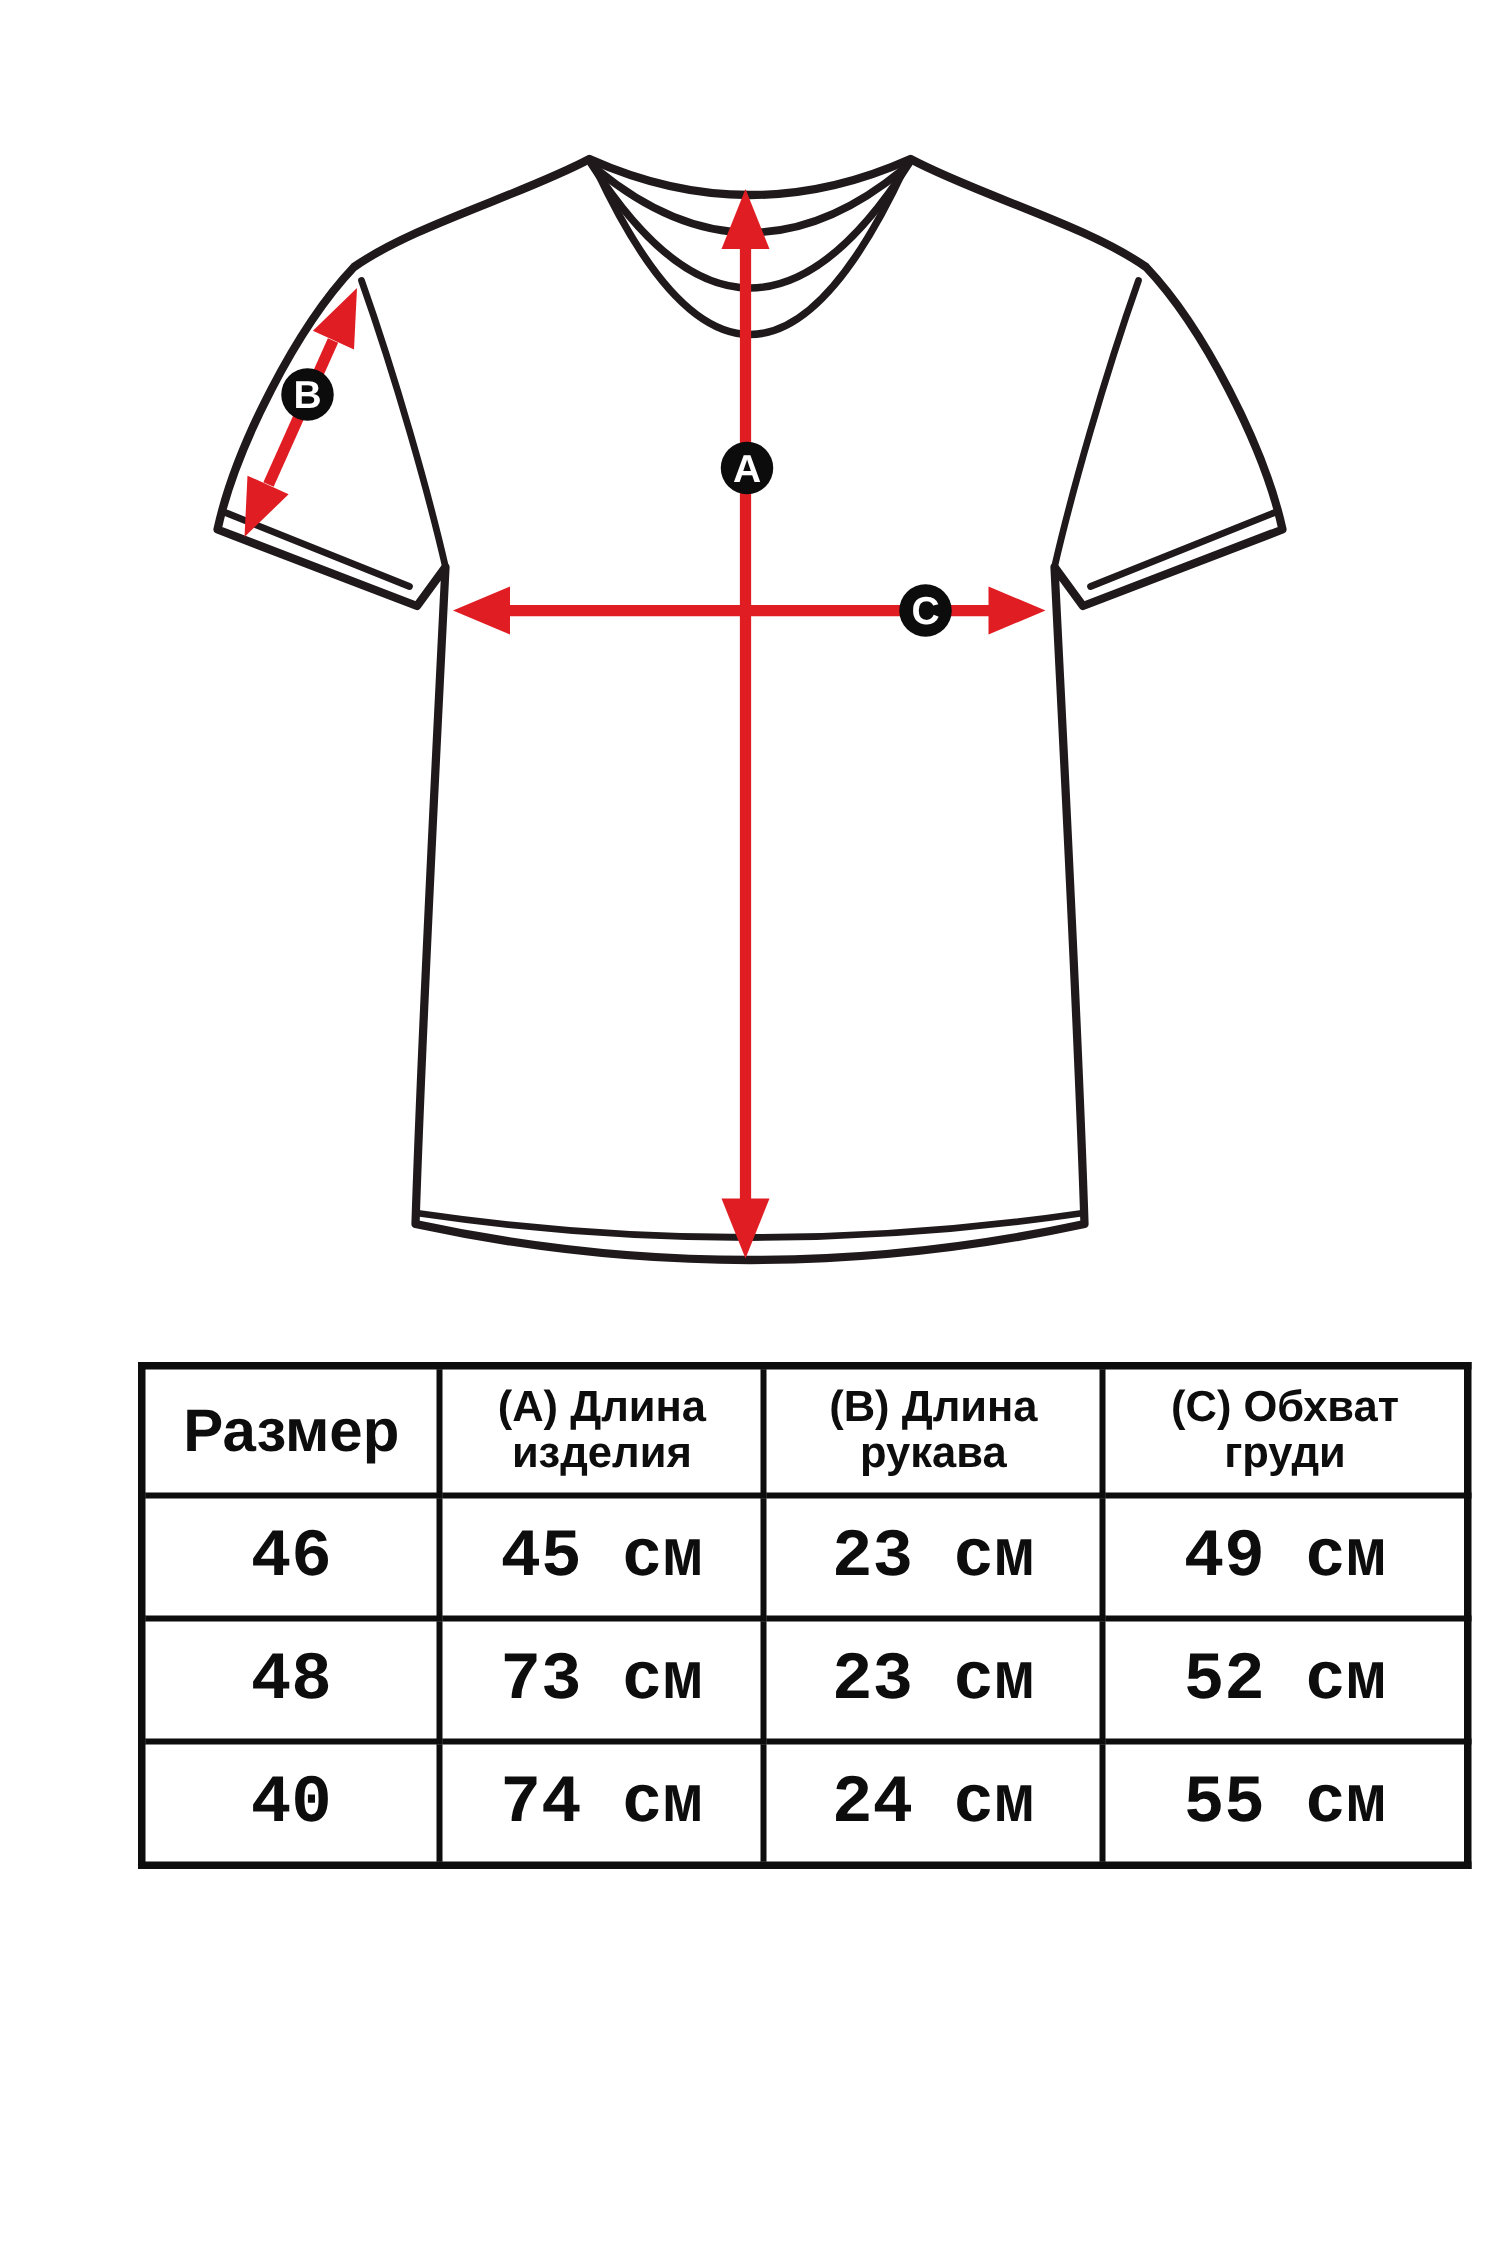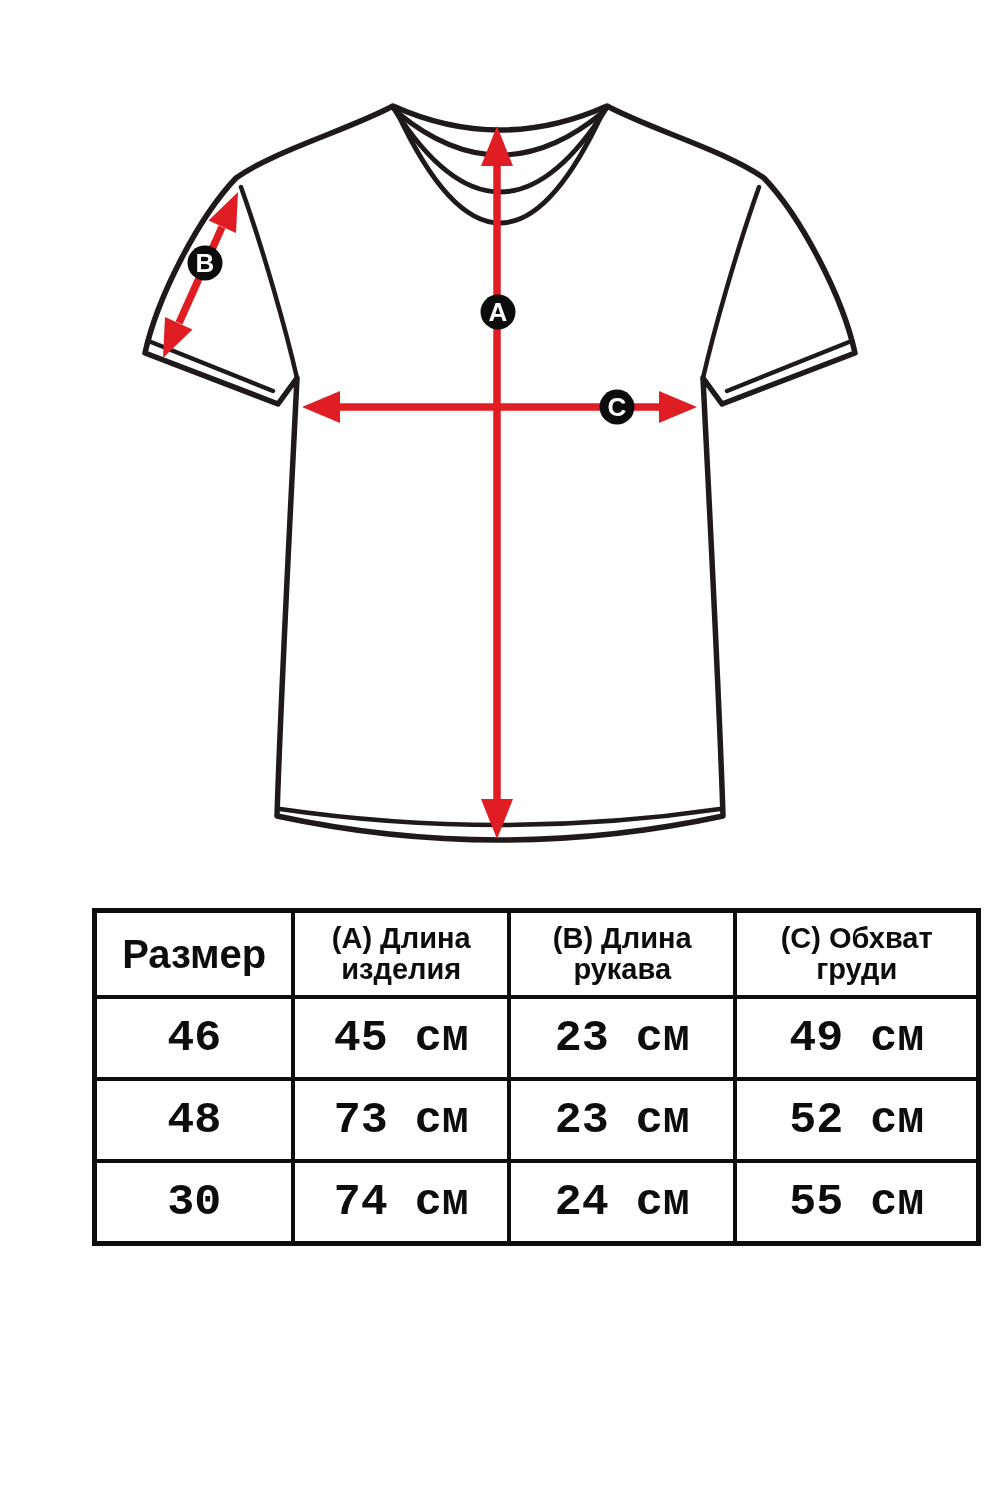"30" td { text: 30 -> 40 }
